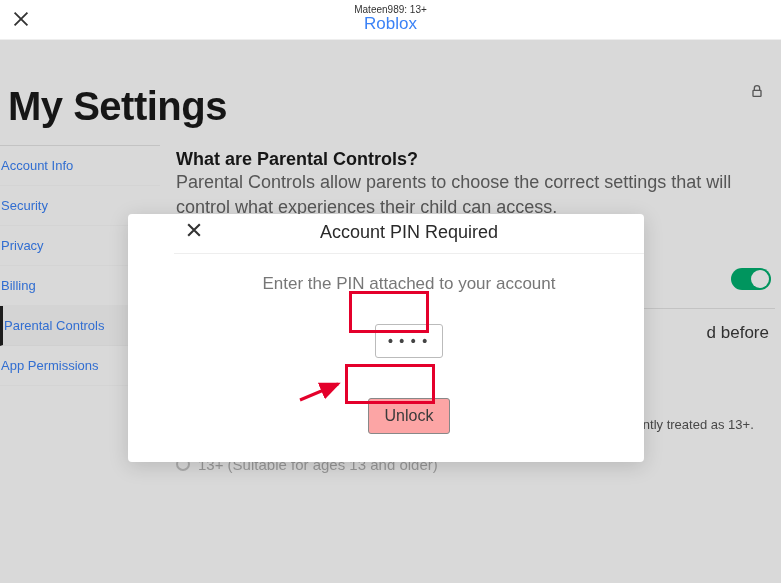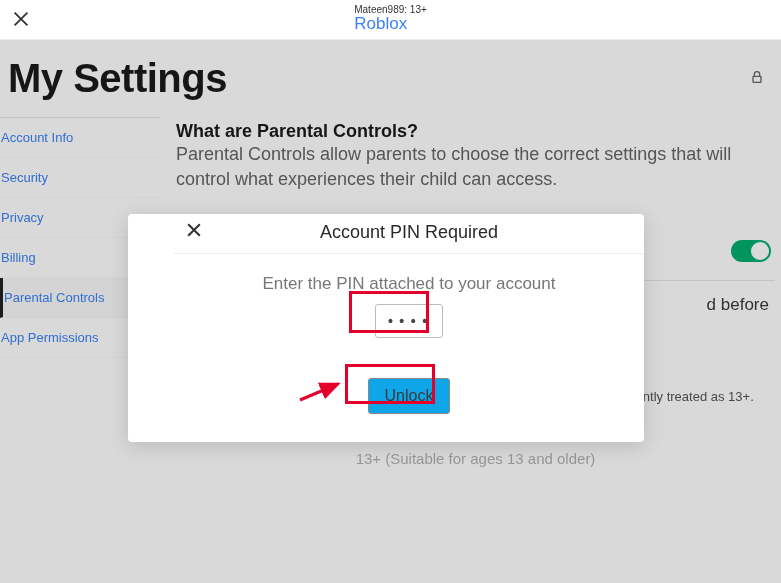"Mateen989: 13+" .topbar .centerwrap { text-align: left -> center }
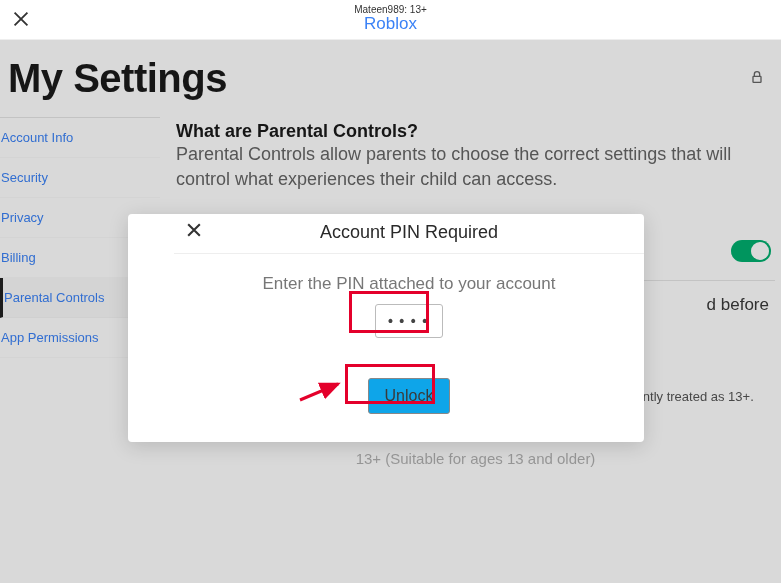"My Settings" .page-title { margin-top: none -> 28px }
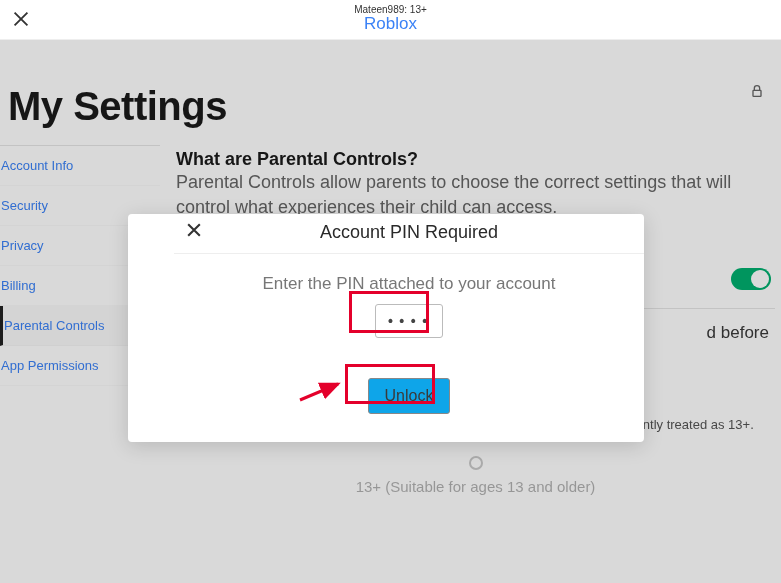"Enter the PIN attached to" .modal-msg { margin-bottom: 10px -> 30px }
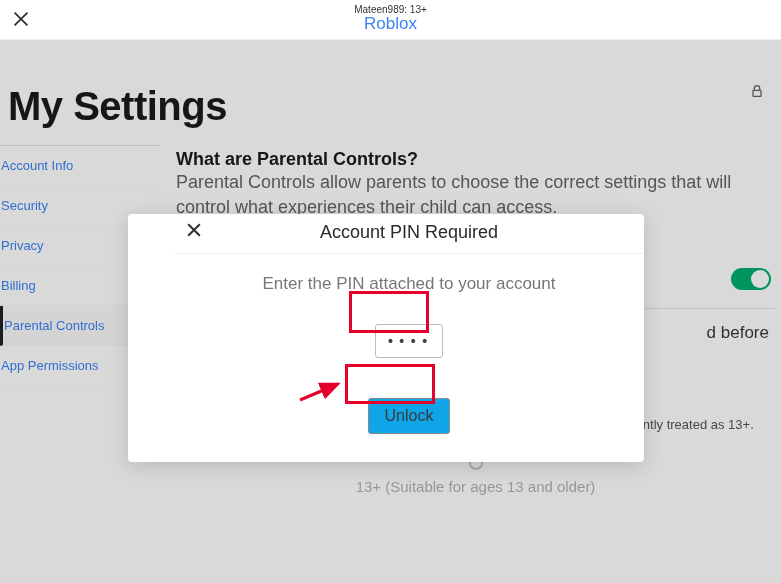"Unlock" .unlock-btn { background: #0ea5e9 -> #fca5a5 }
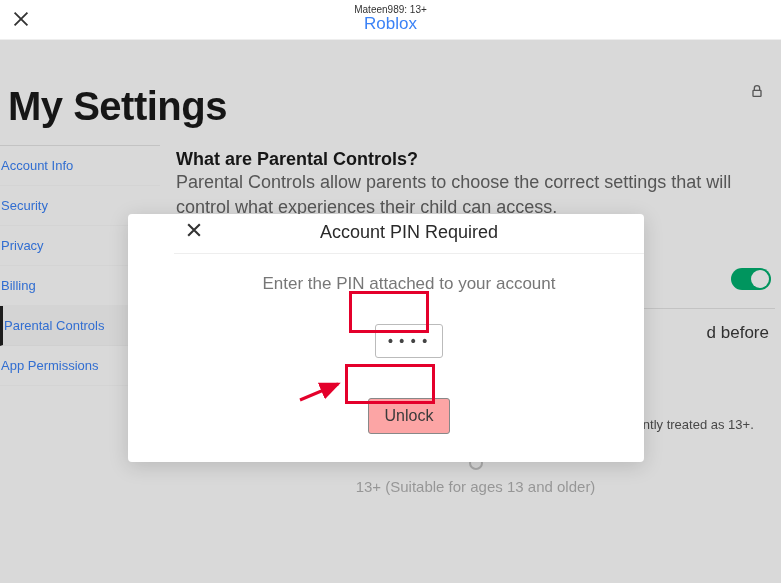"13+ (Suitable for ages 13" .radio-row { flex-direction: column -> none }
